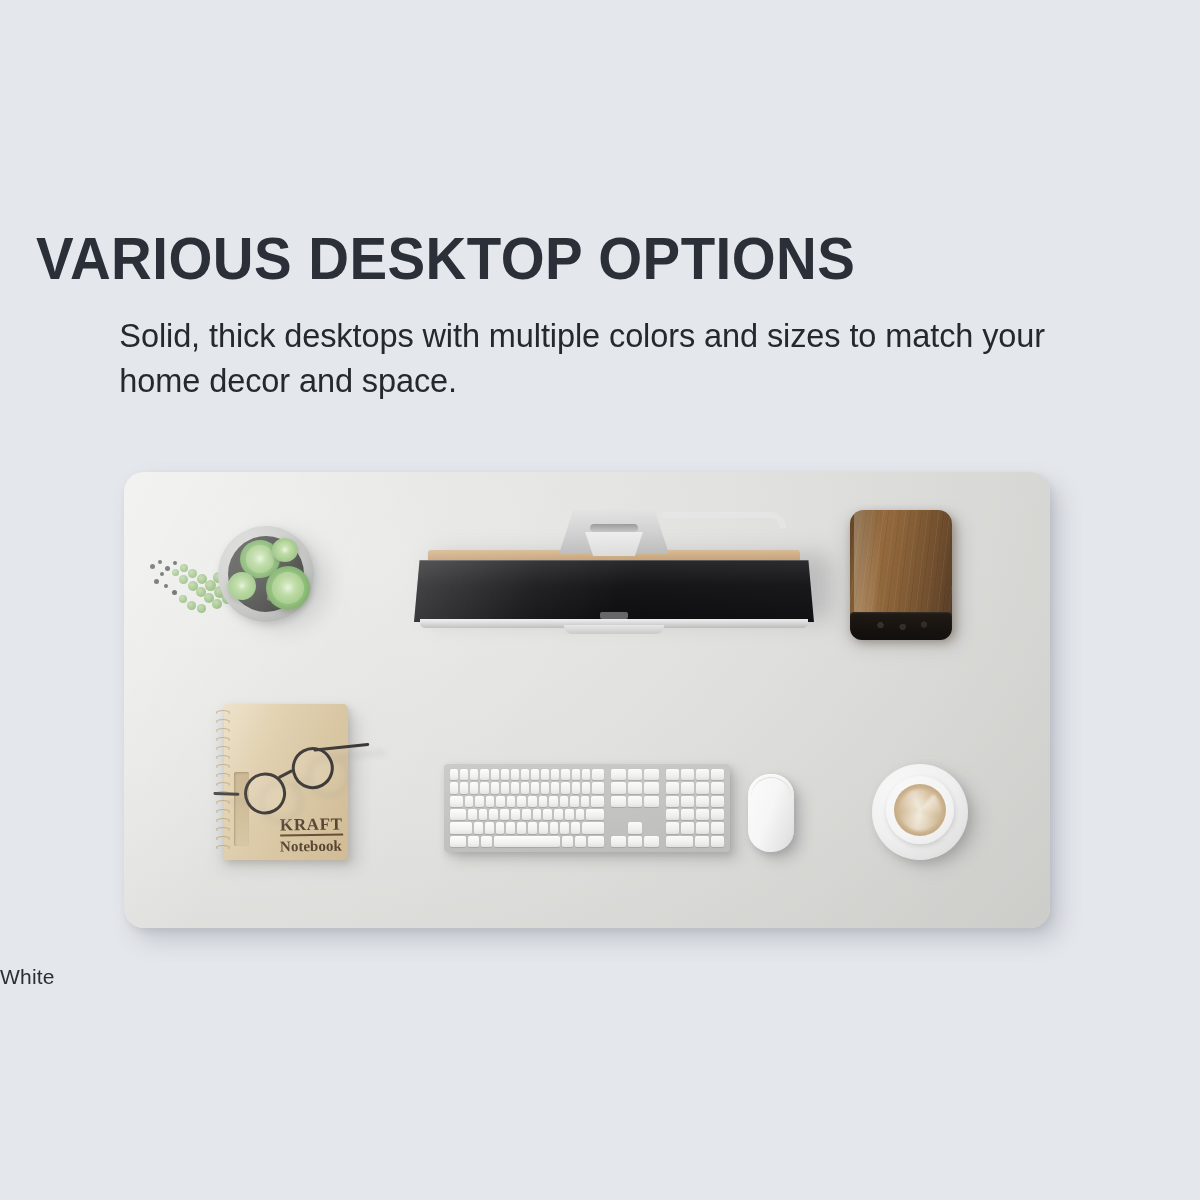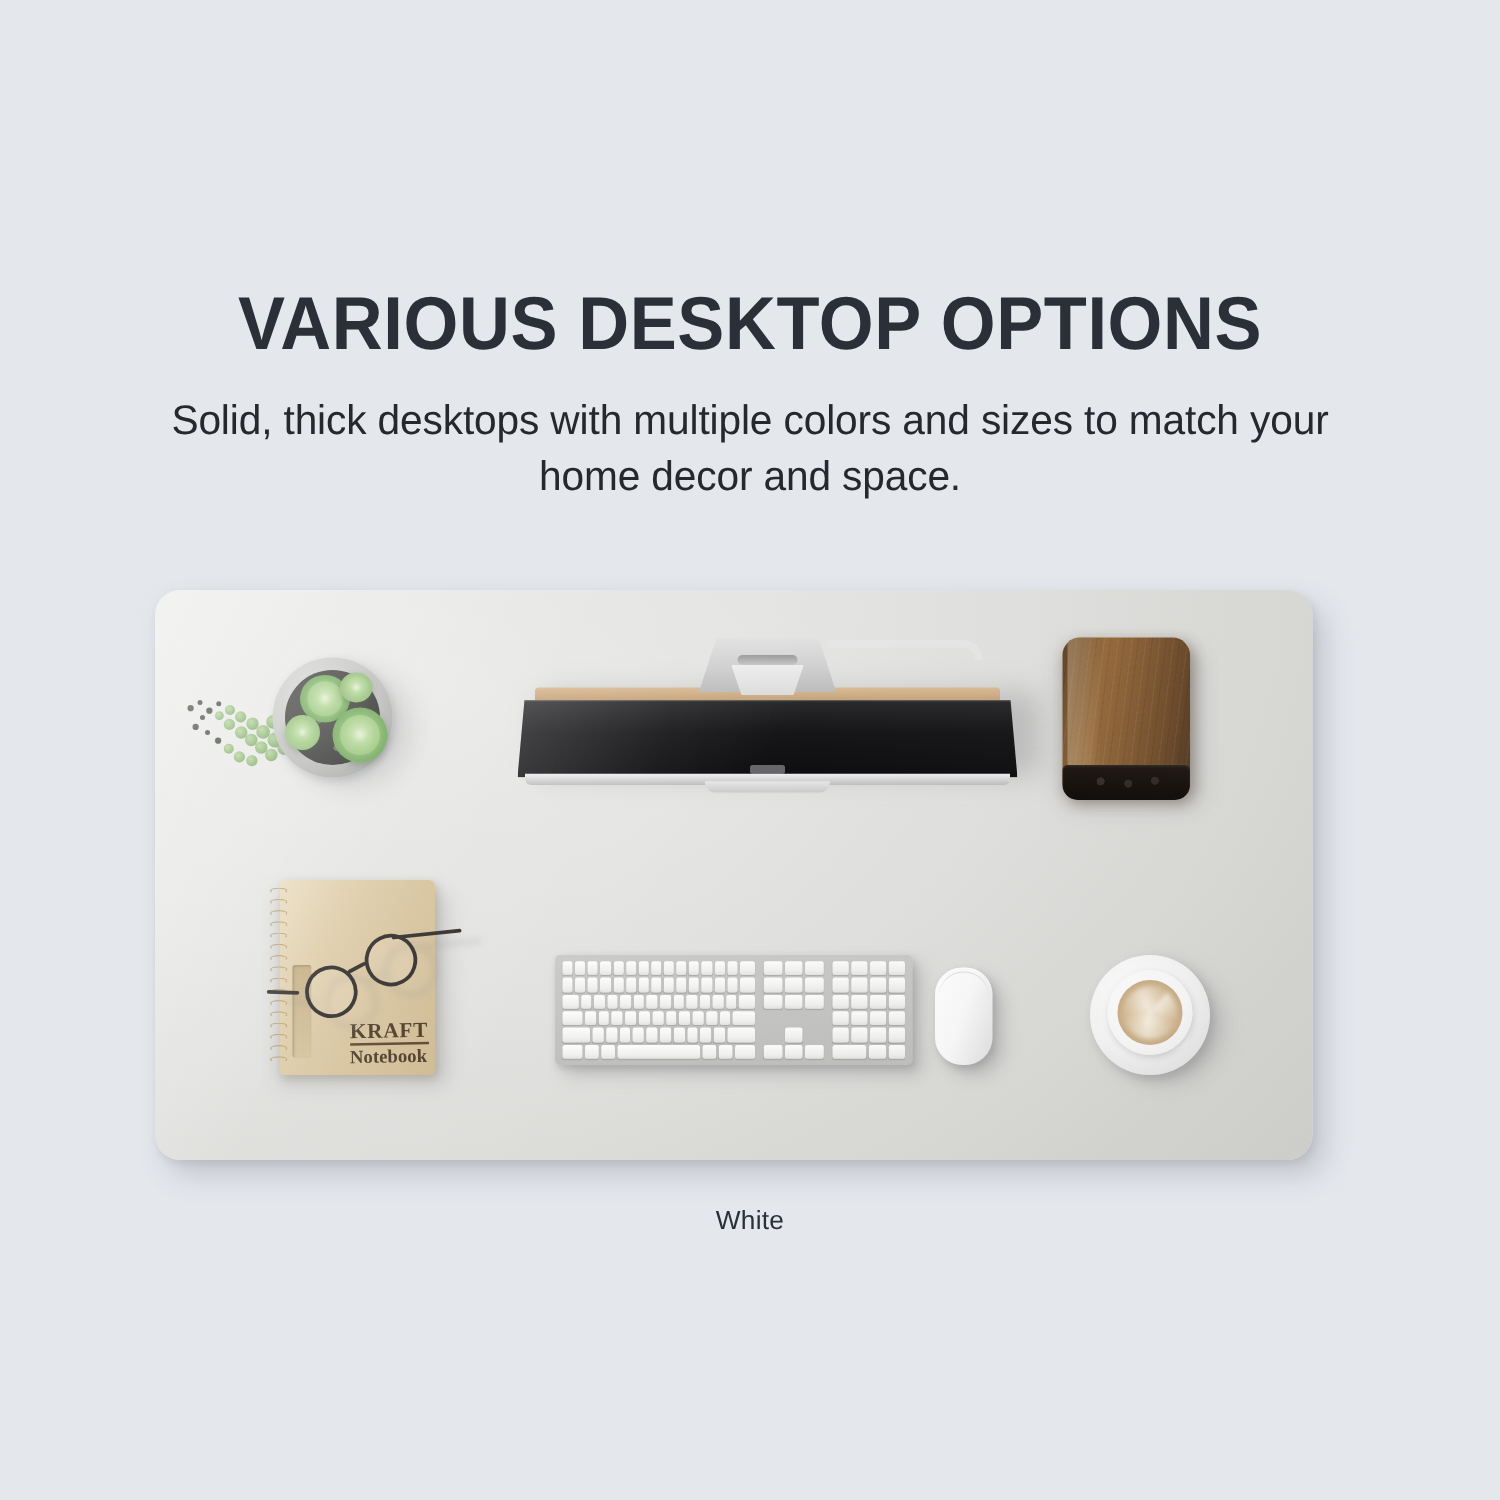"VARIOUS DESKTOP OPTIONS" .heading-block { text-align: center -> left }
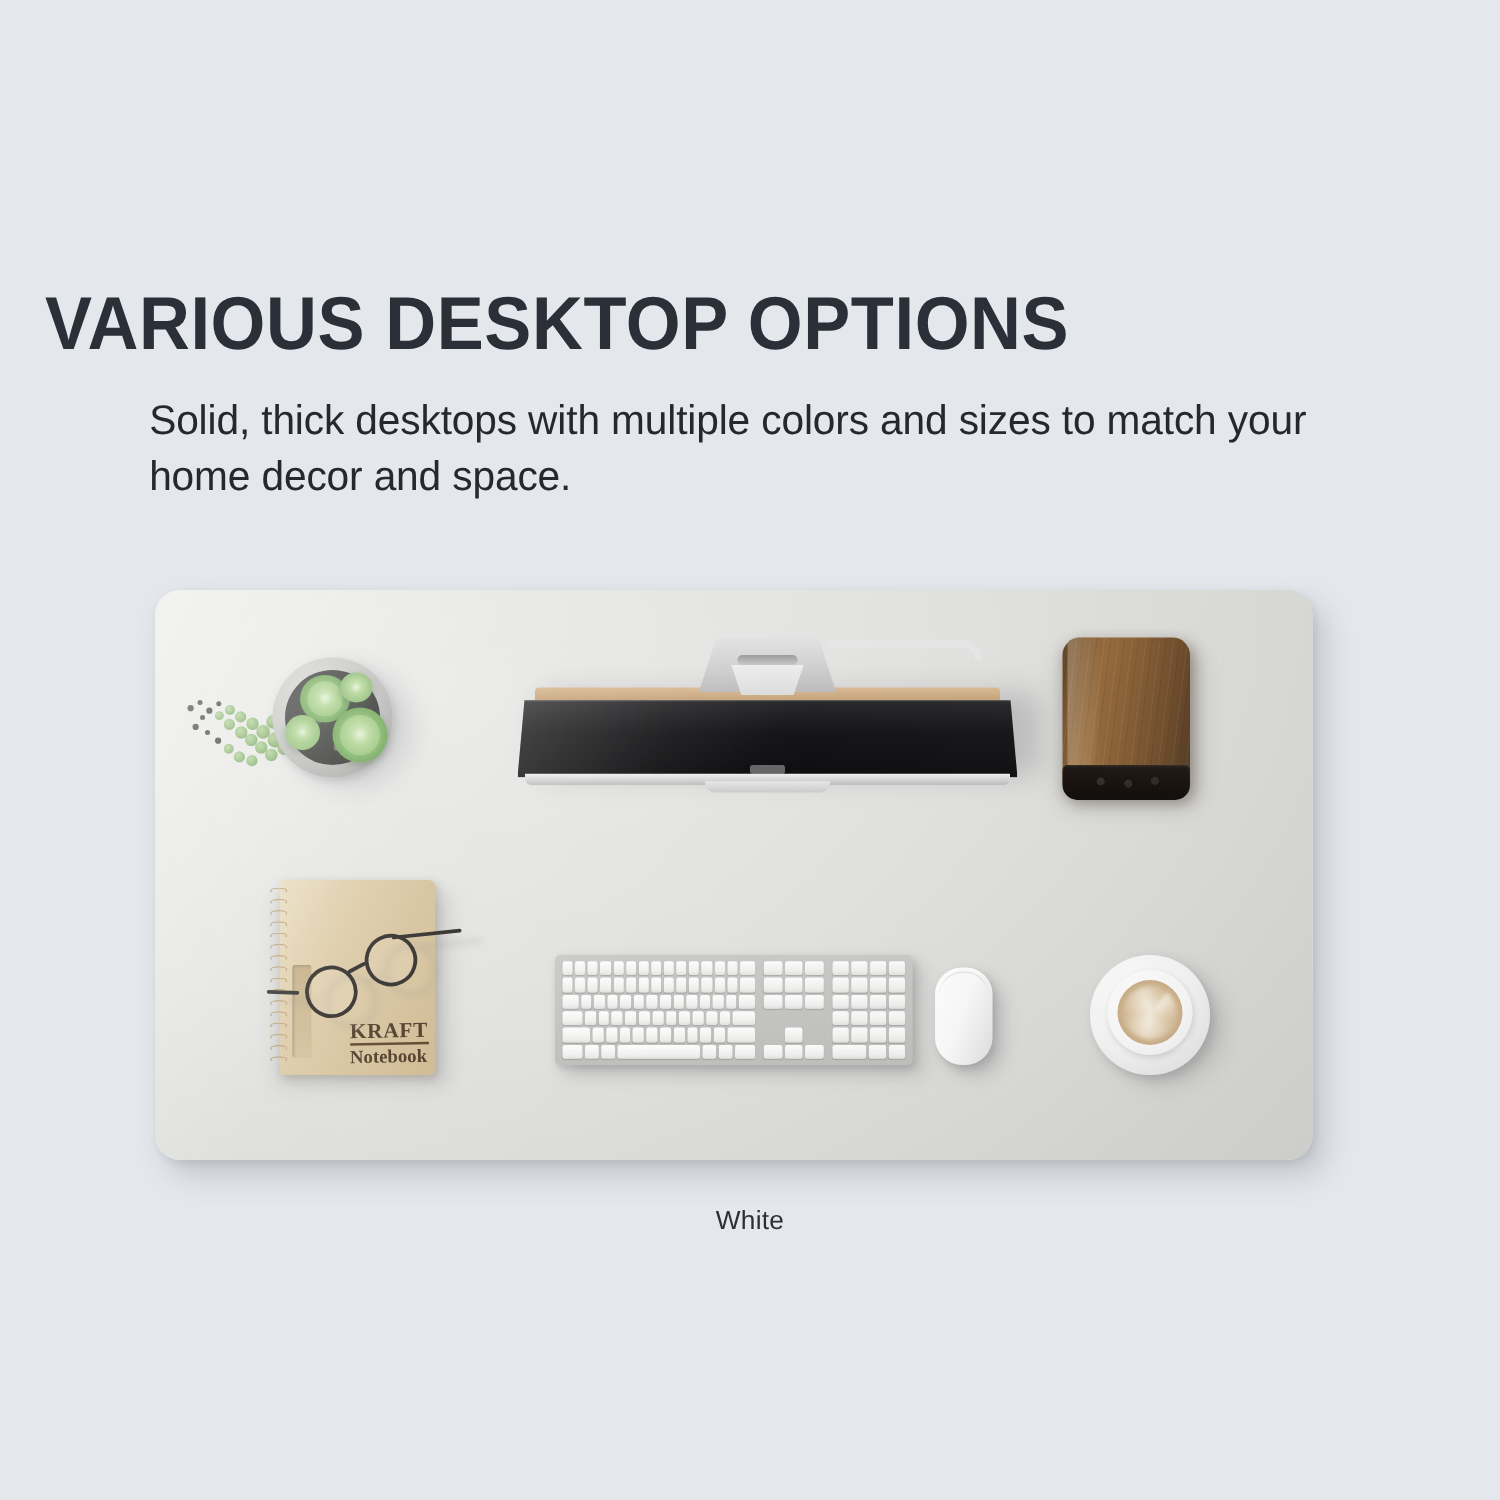"White" .swatch-caption { text-align: center -> left }
